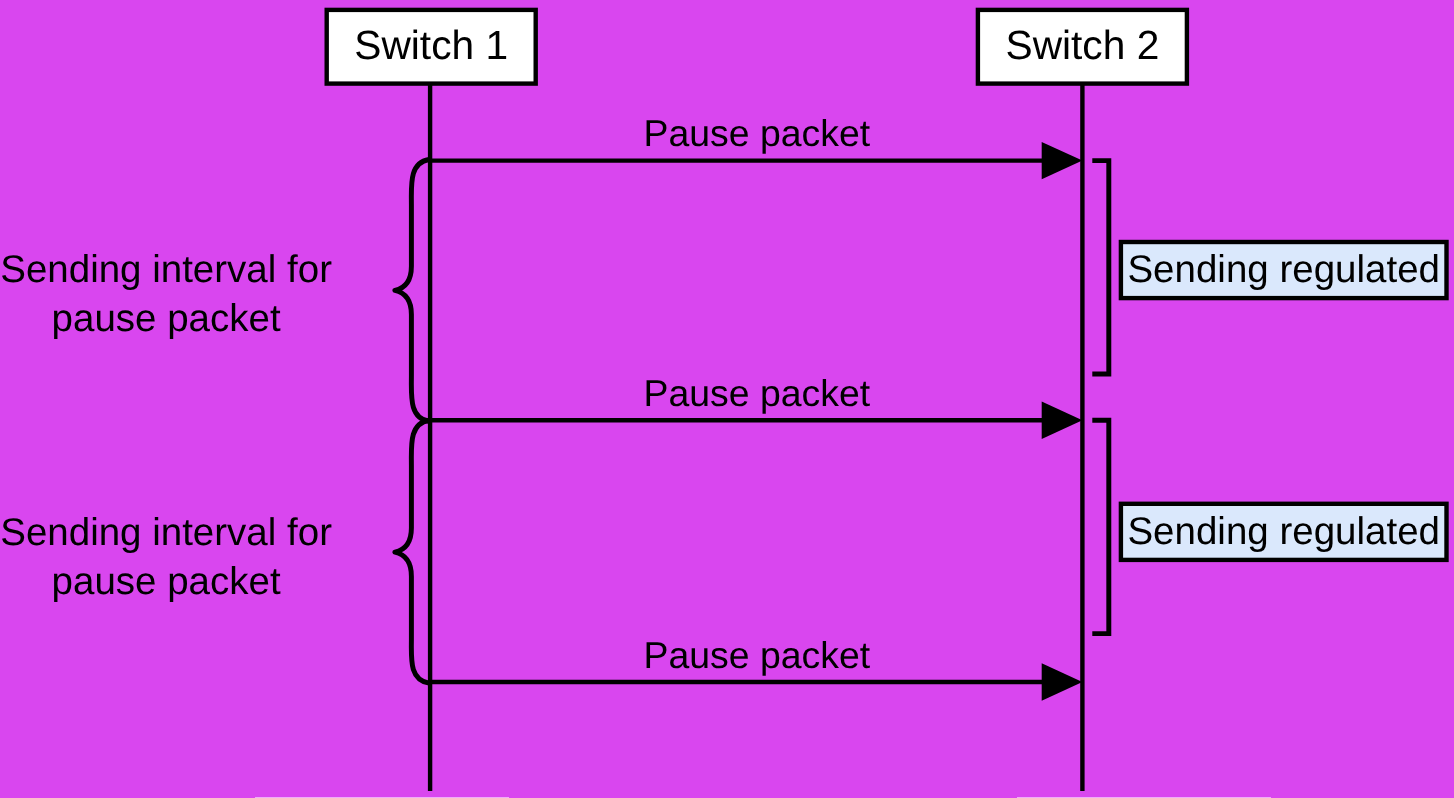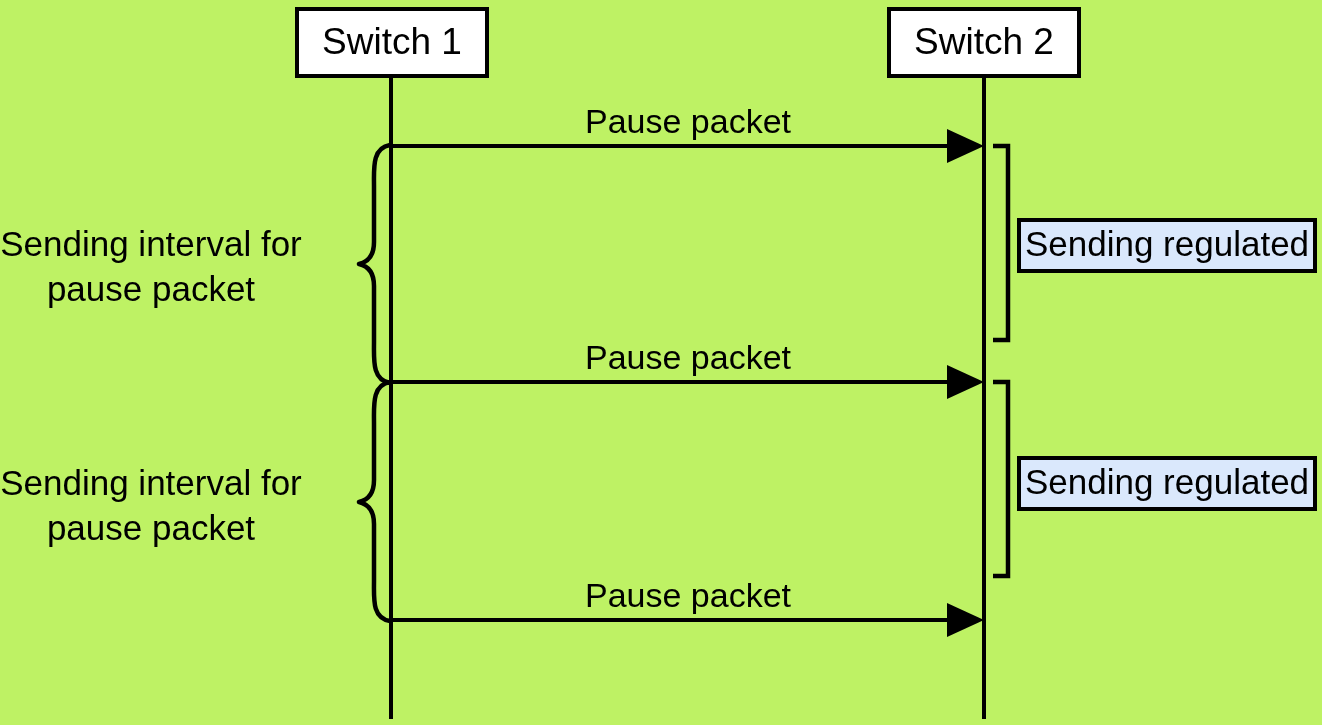"Switch 1" #diagram-root { background: #bef264 -> #d946ef }
